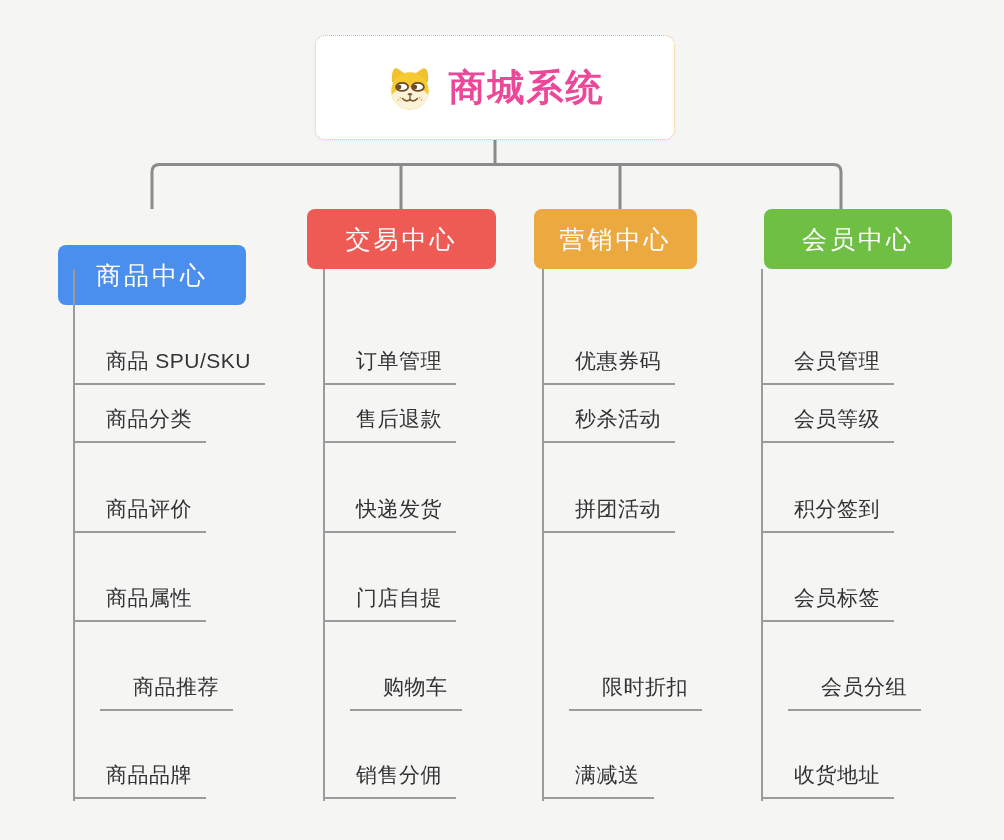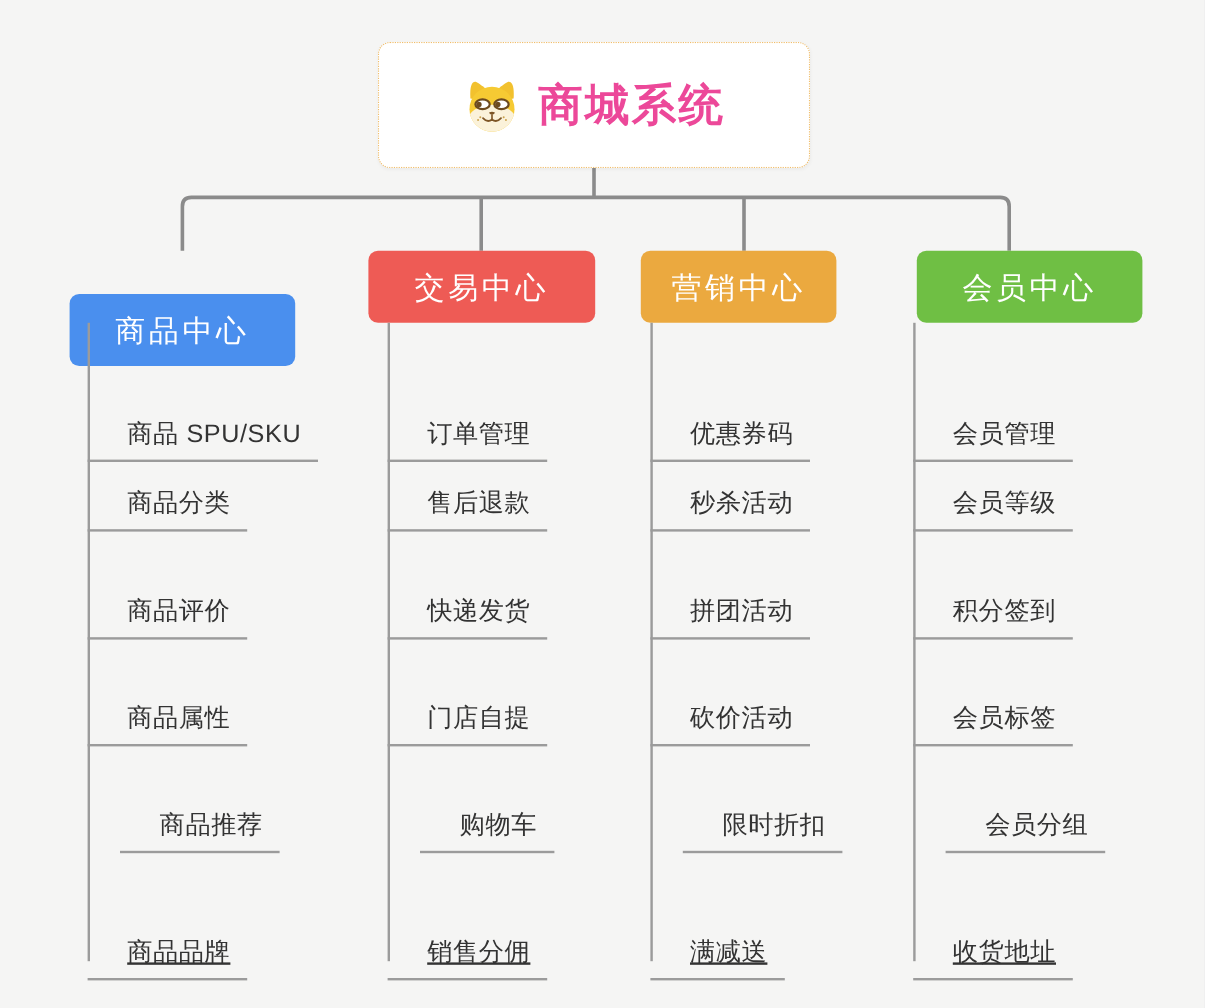"砍价活动" div.leaf { html: <div>砍价活动</div> -> none }
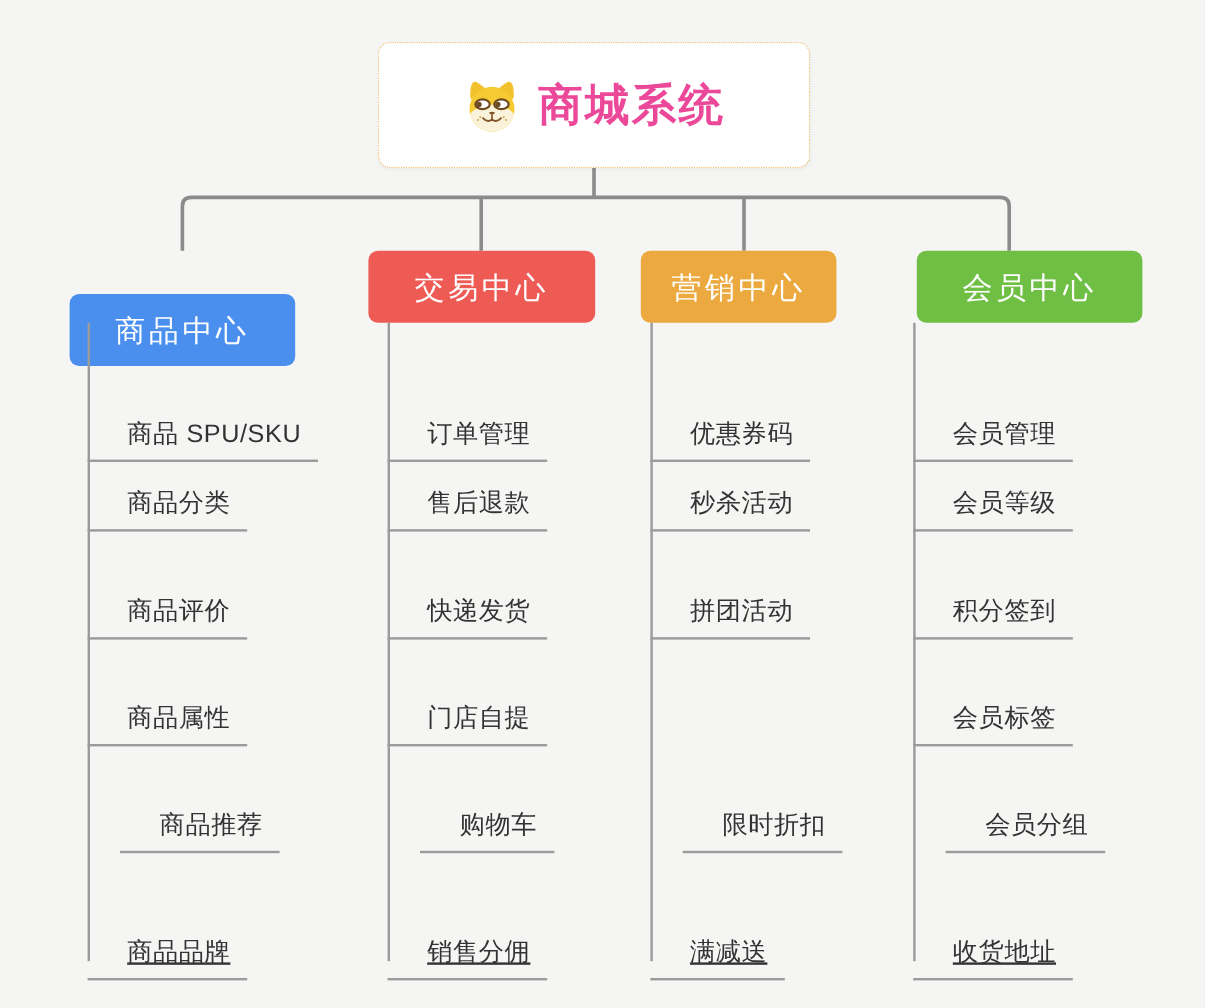"商品品牌" .l5 { text-decoration: underline -> none; top: 548px -> 530px }
